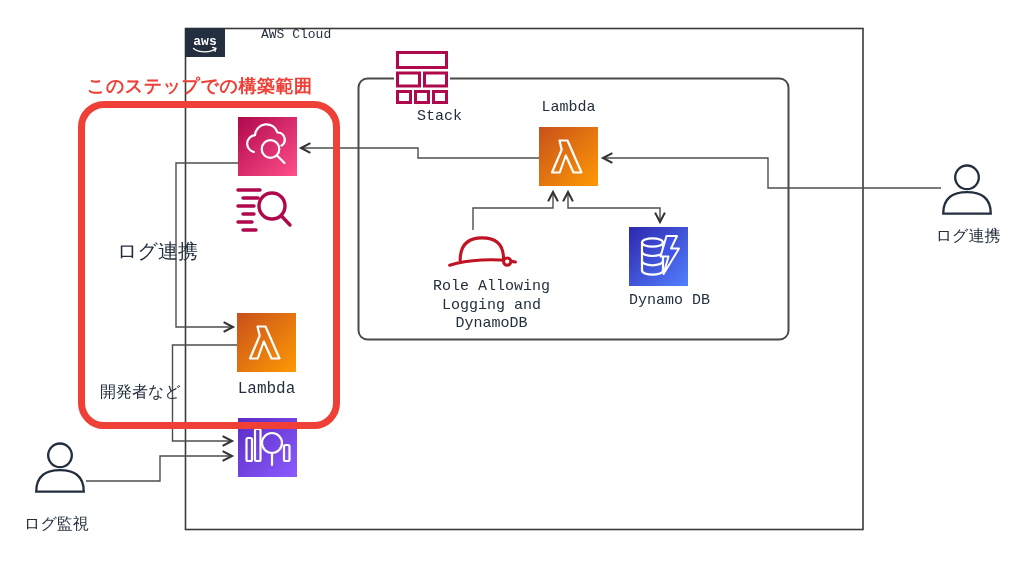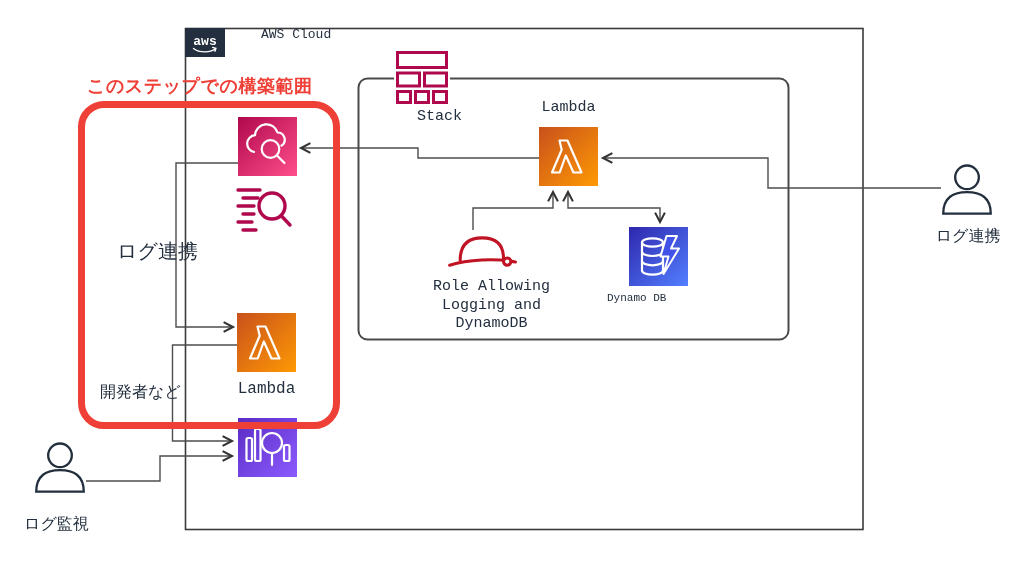"Dynamo DB" #dynamodb-label { font-size: 11px -> 15px; text-align: left -> right }
